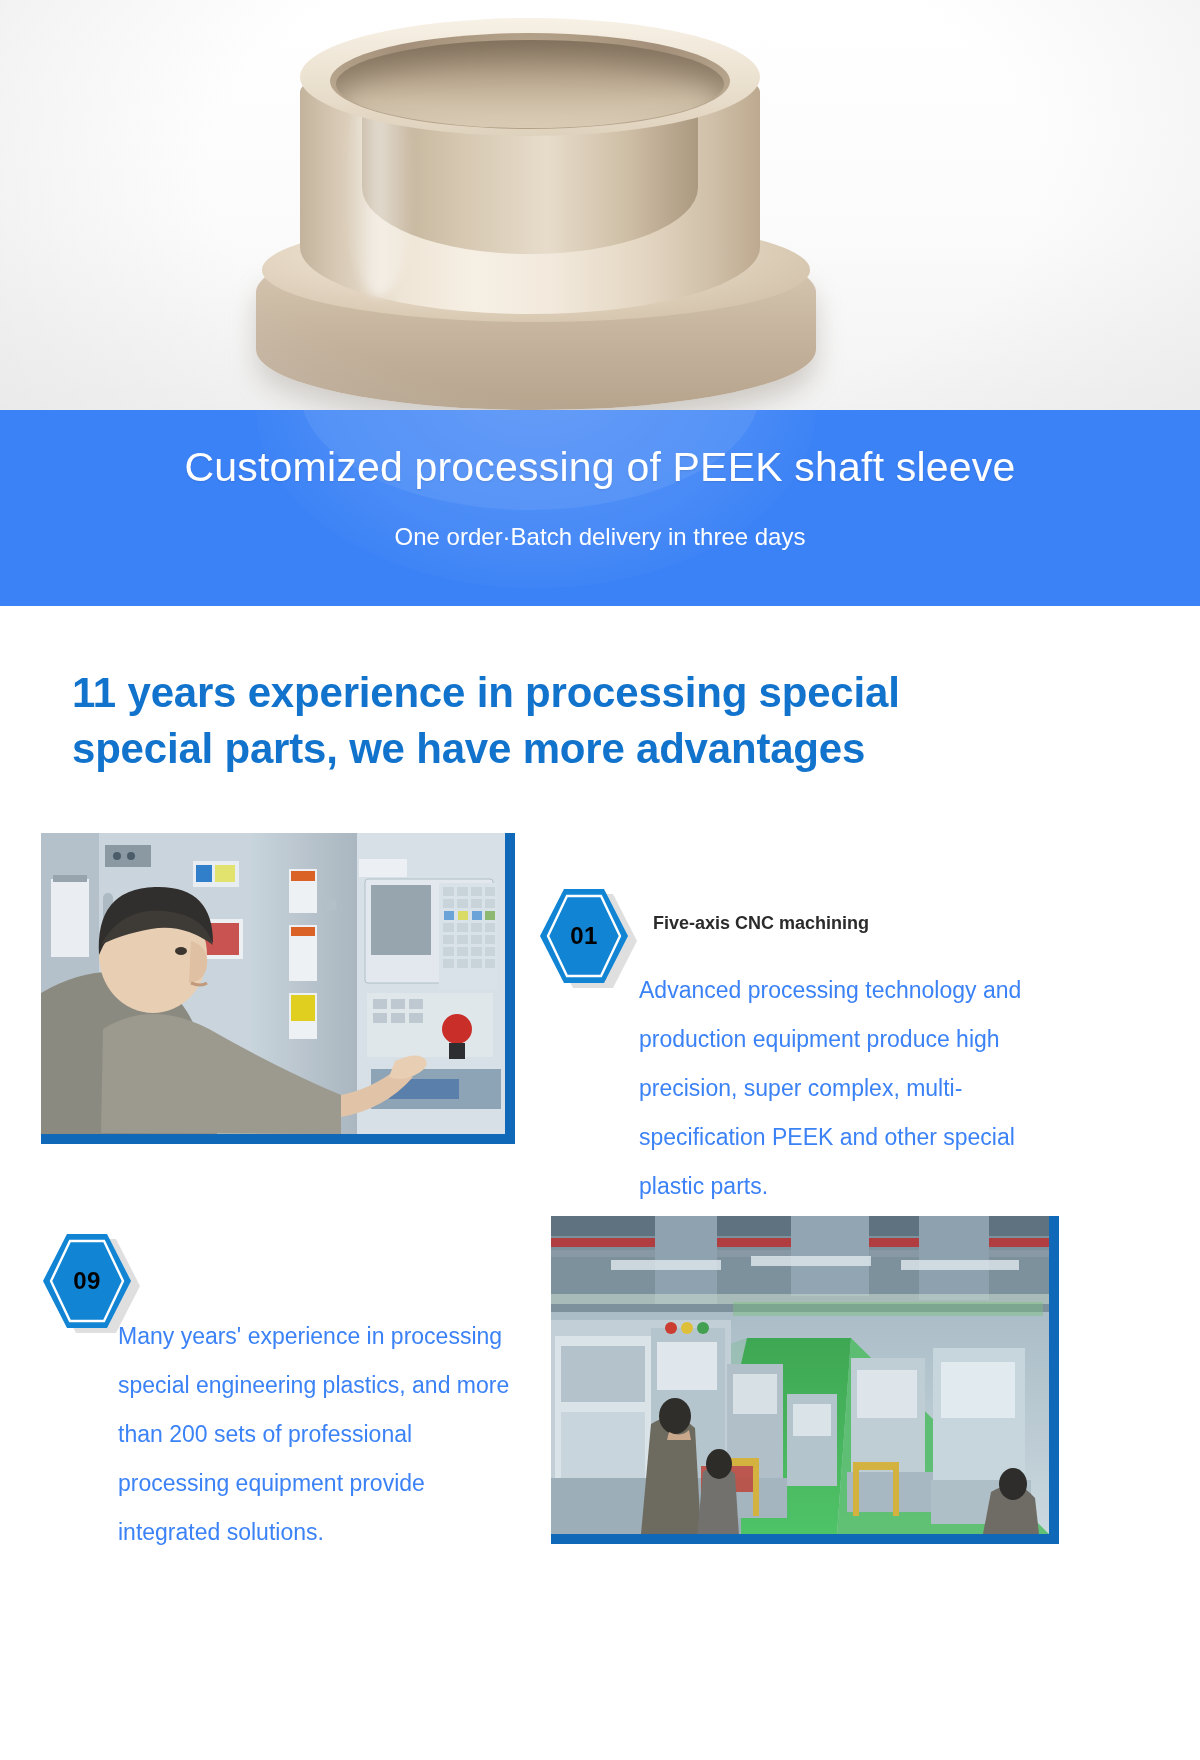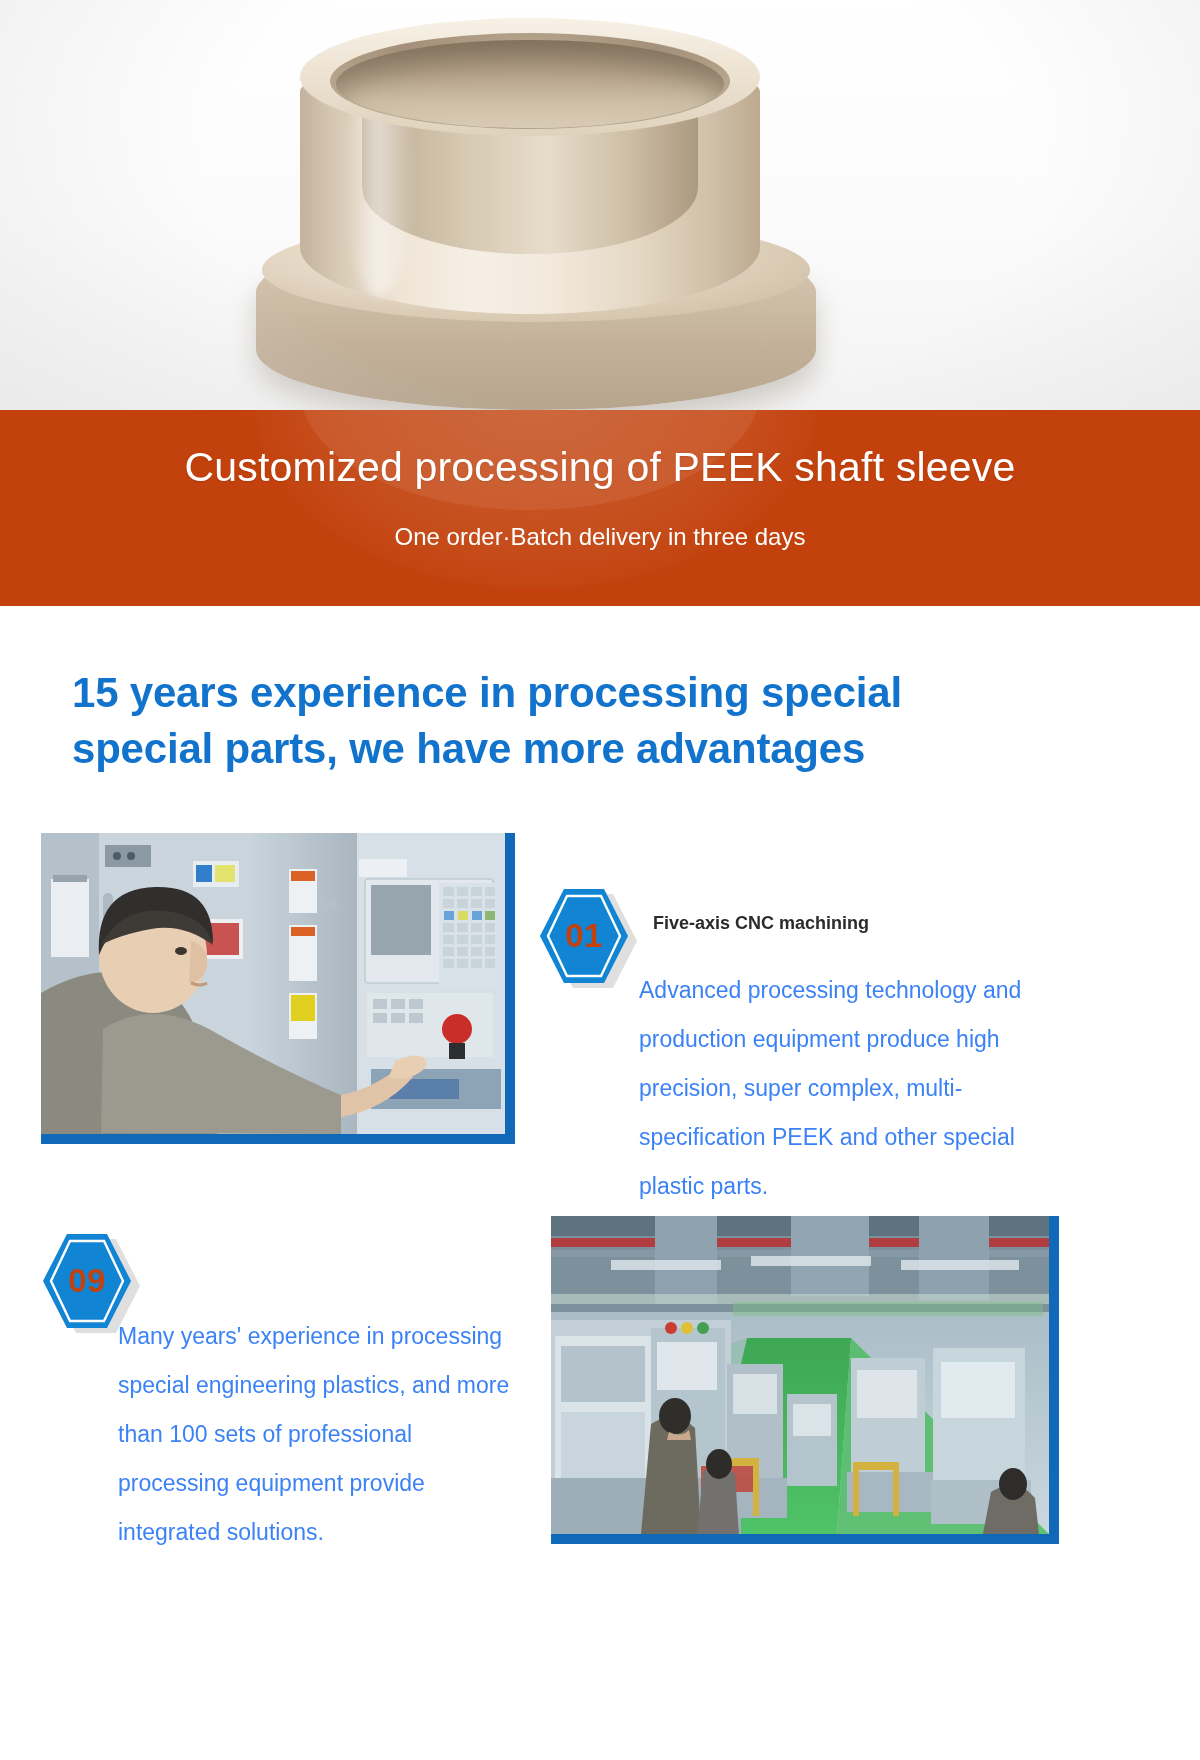"Customized processing of PEEK shaft" .banner { background: #c2410c -> #3b82f6 }
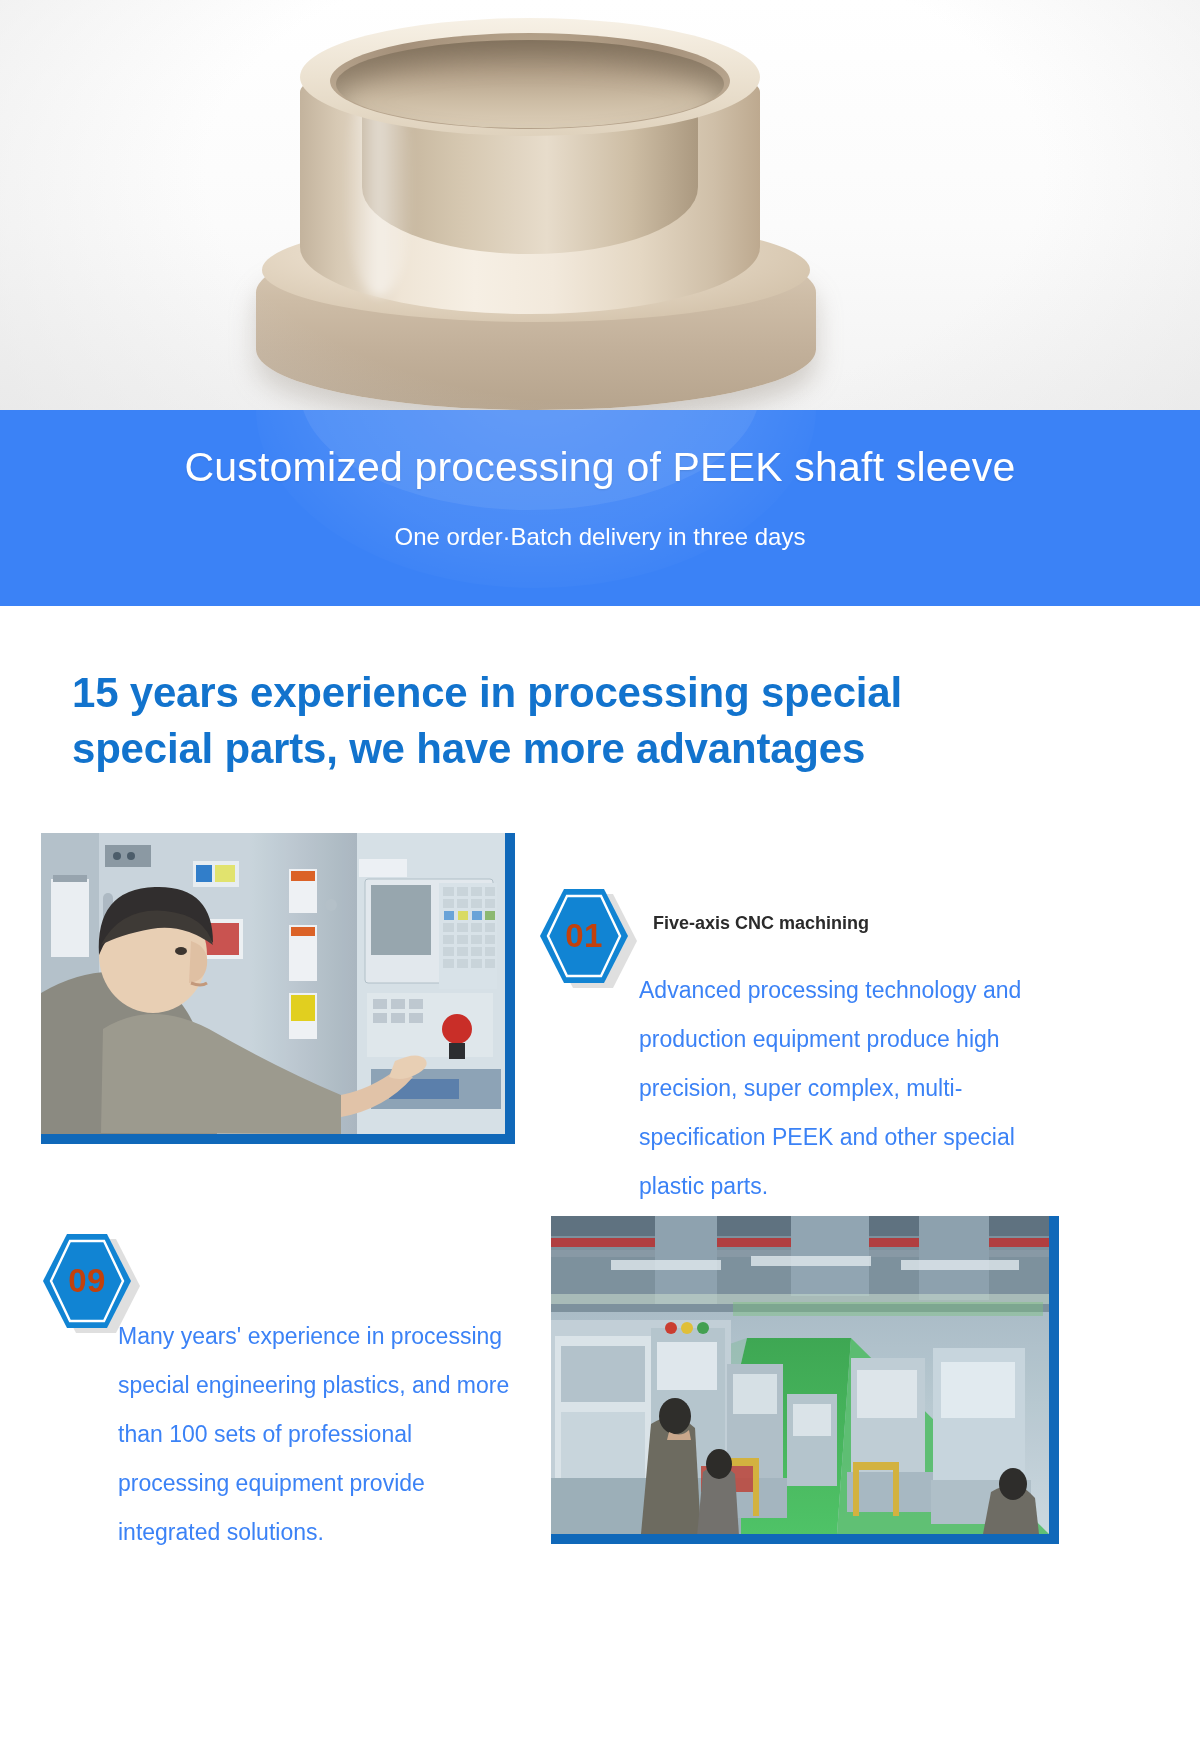"15 years experience in processing" div { text: 15 -> 11 }
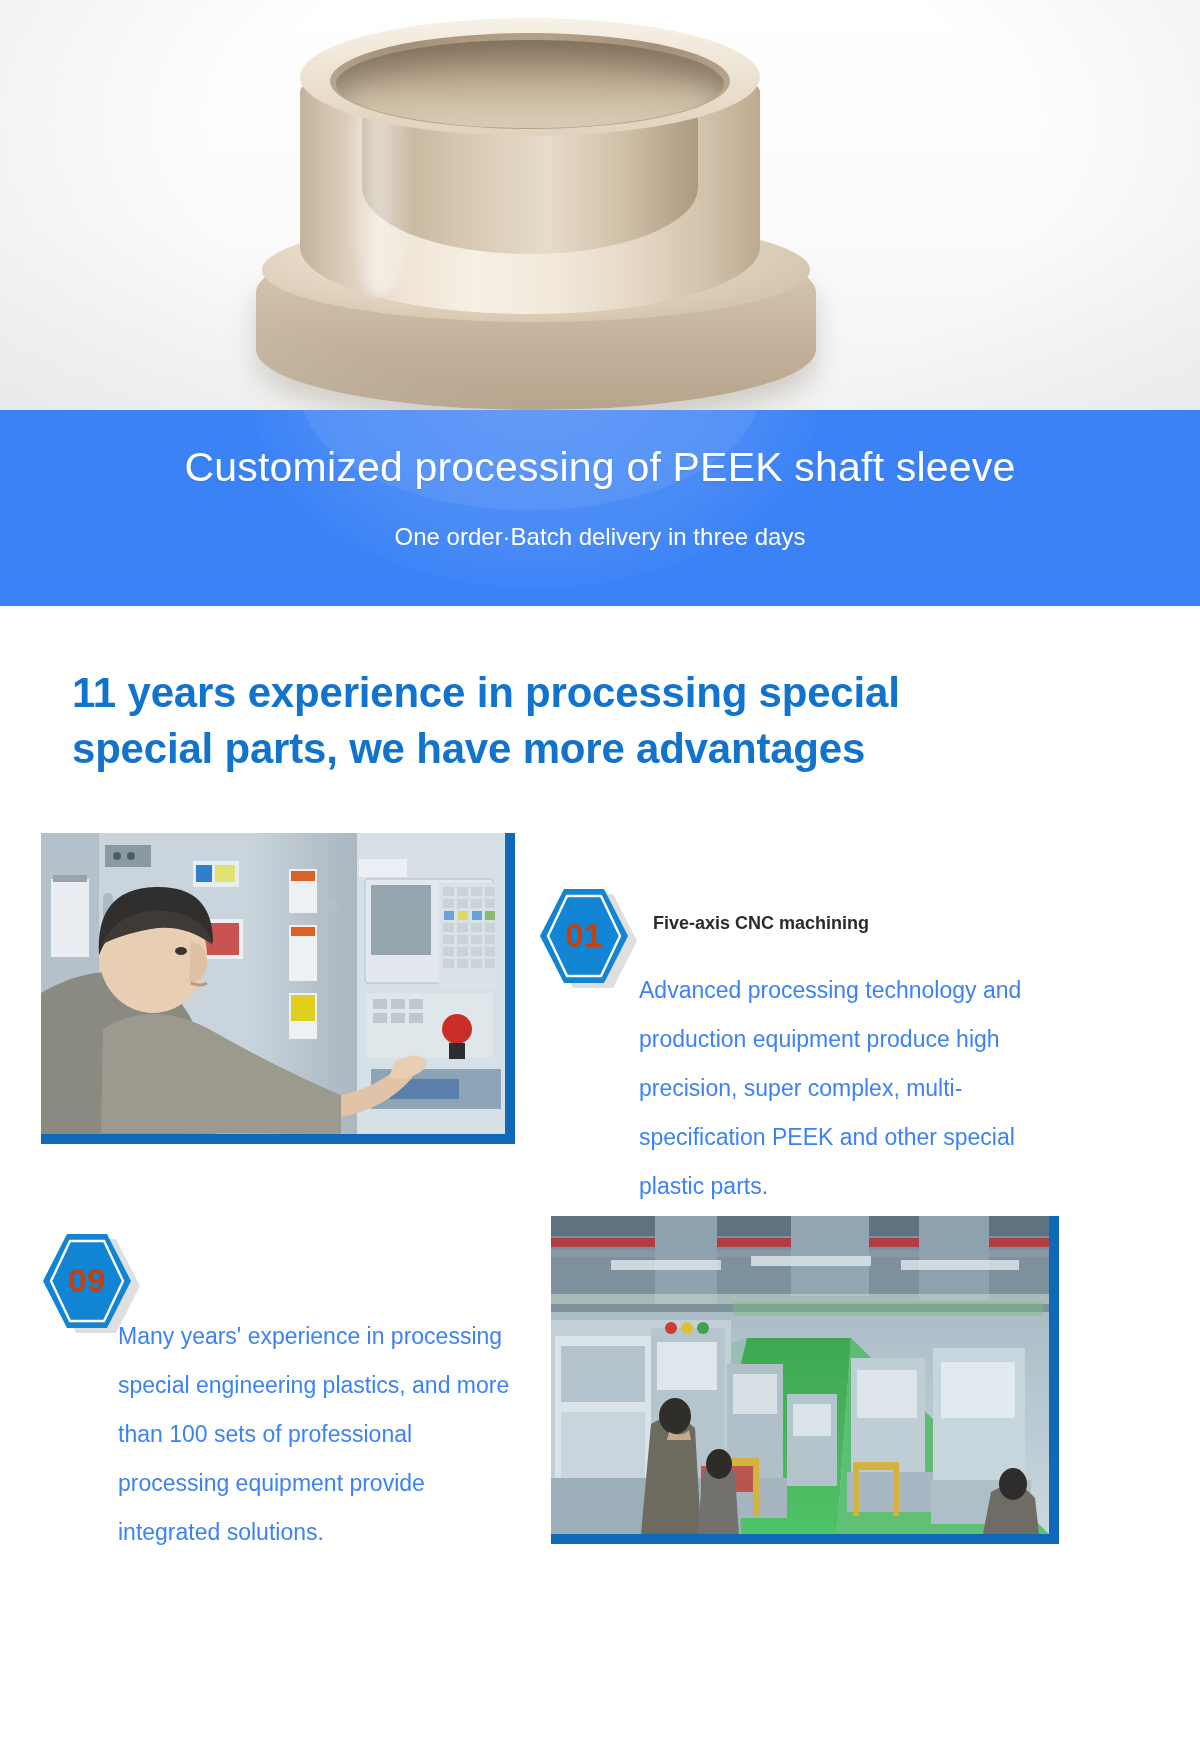"01" .hex-num { color: #c2410c -> #000000; font-size: 33px -> 24px }
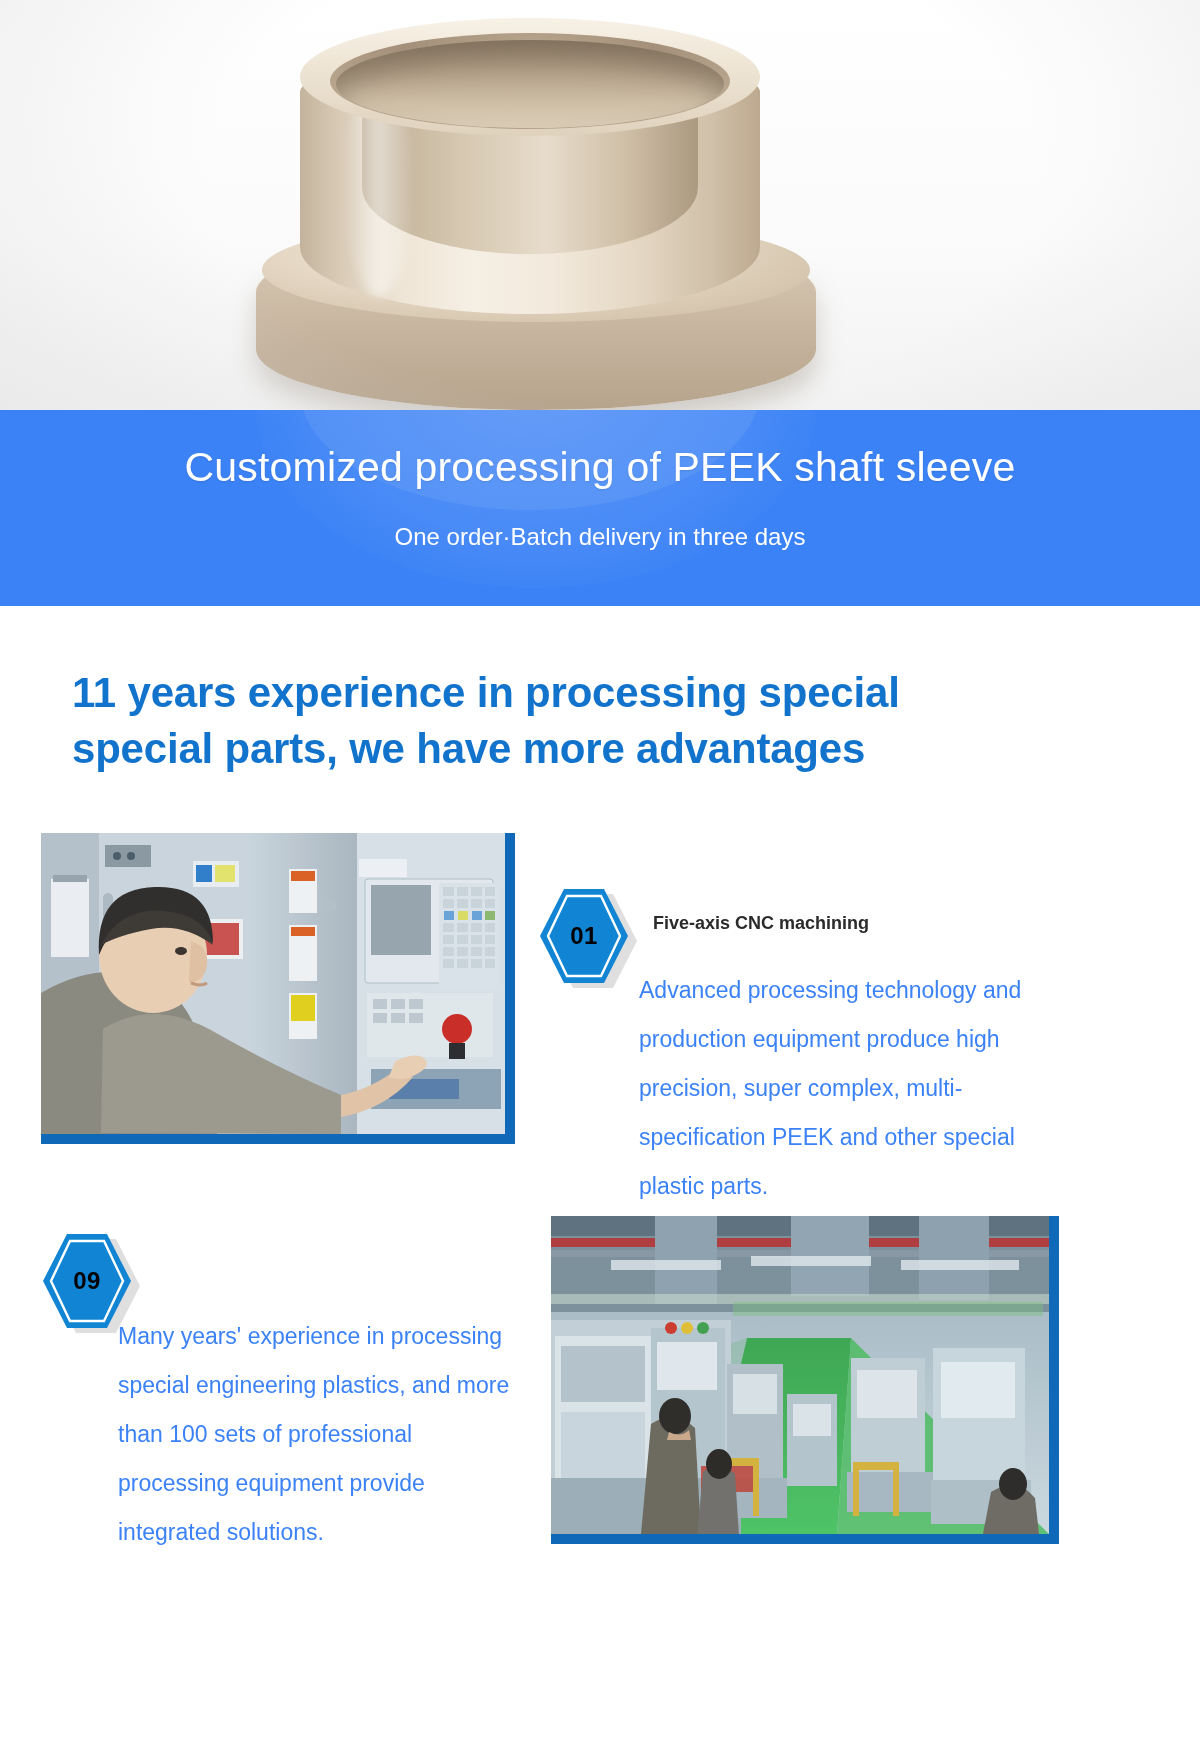"Many years' experience in processing" div.card-body { text: 100 -> 200 }
